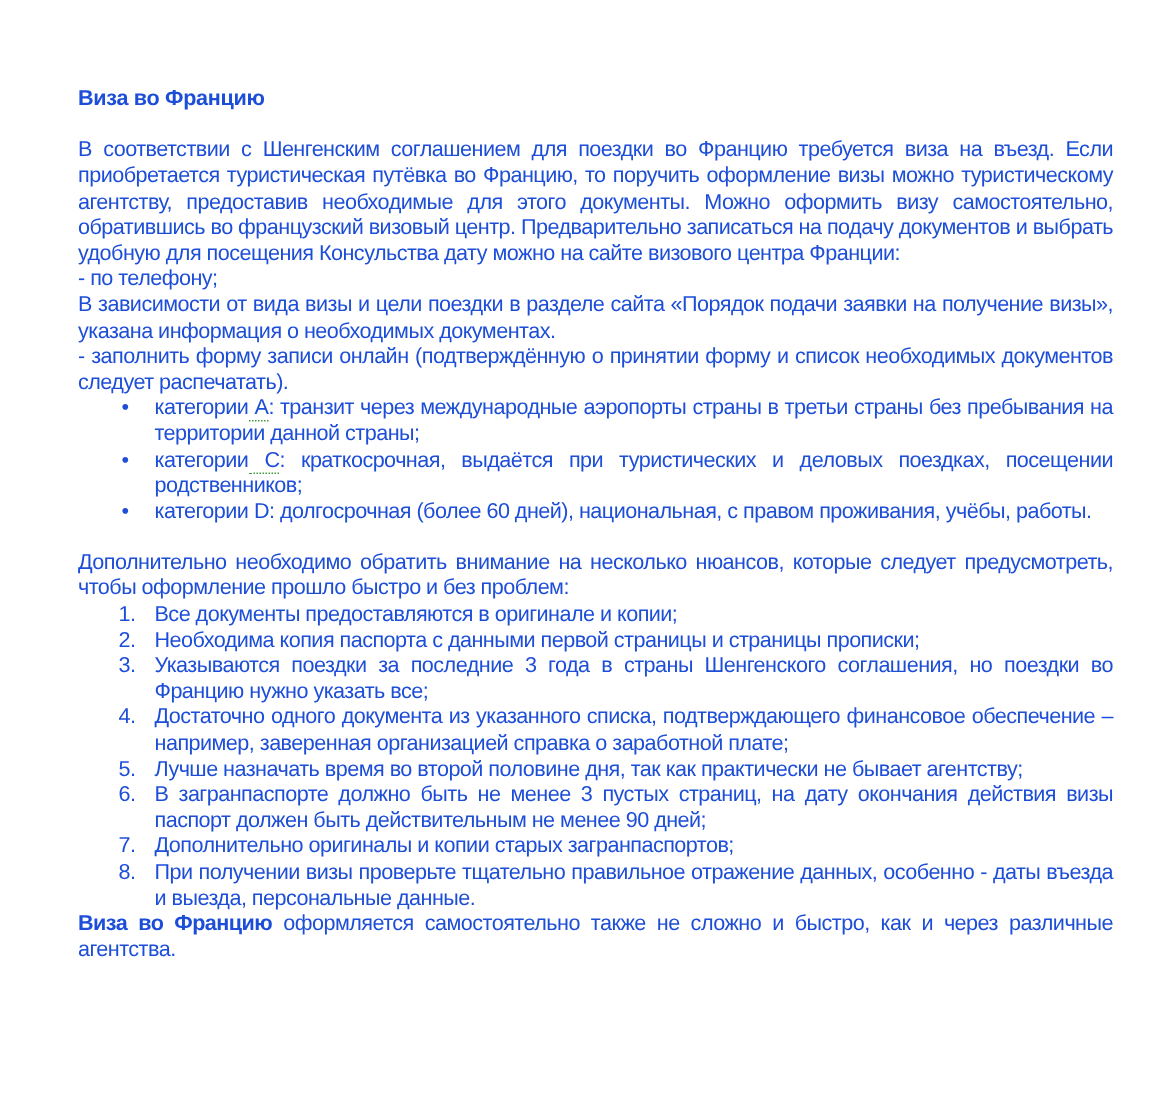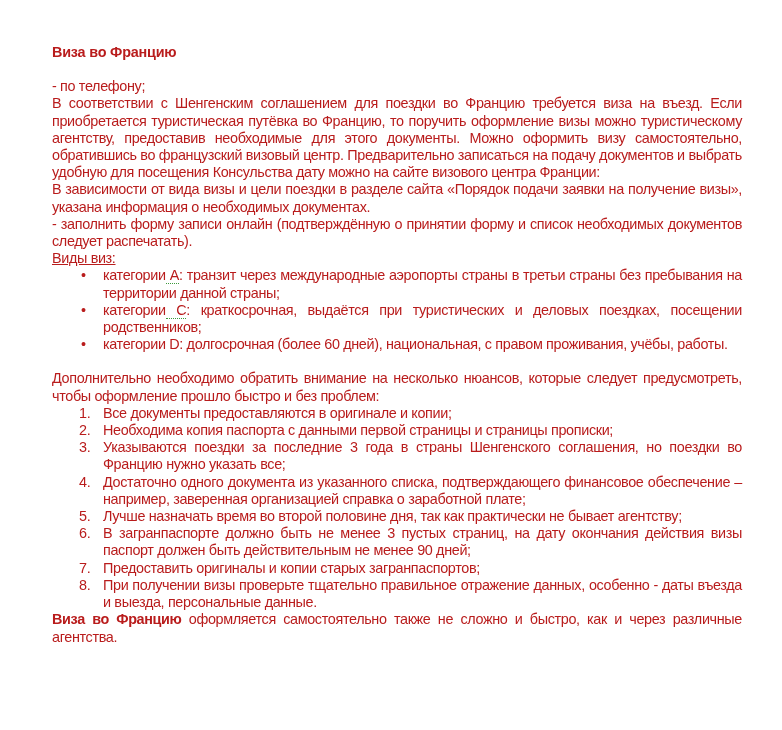"Виза во Францию" .page { color: #b91c1c -> #1d4ed8; top: 44px -> 58px }
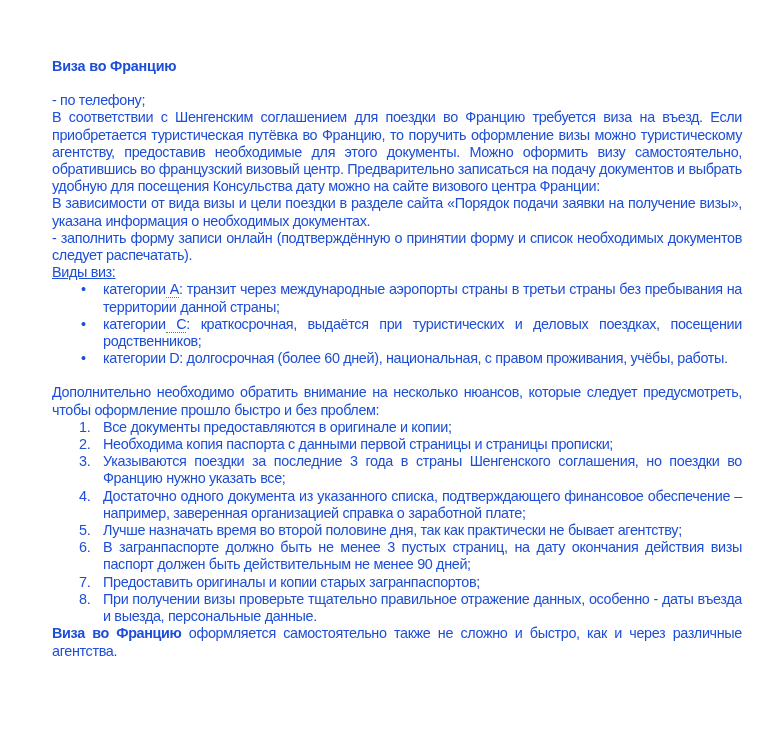"- по телефону;" p { order: before "В соответствии с Шенгенским соглашением" -> after "В соответствии с Шенгенским соглашением" }
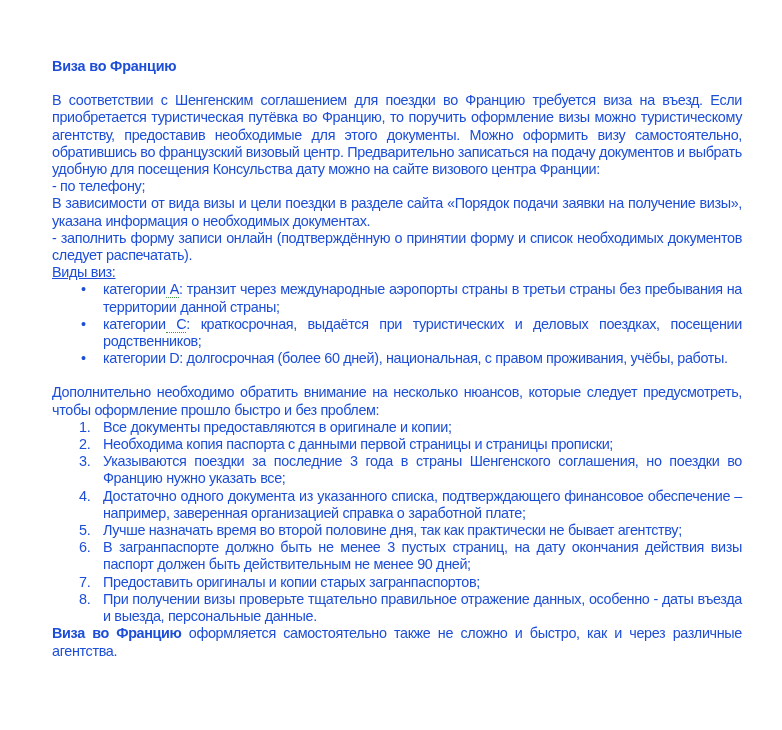"Виды виз:" p { html: <p><span>Виды виз:</span></p> -> none }
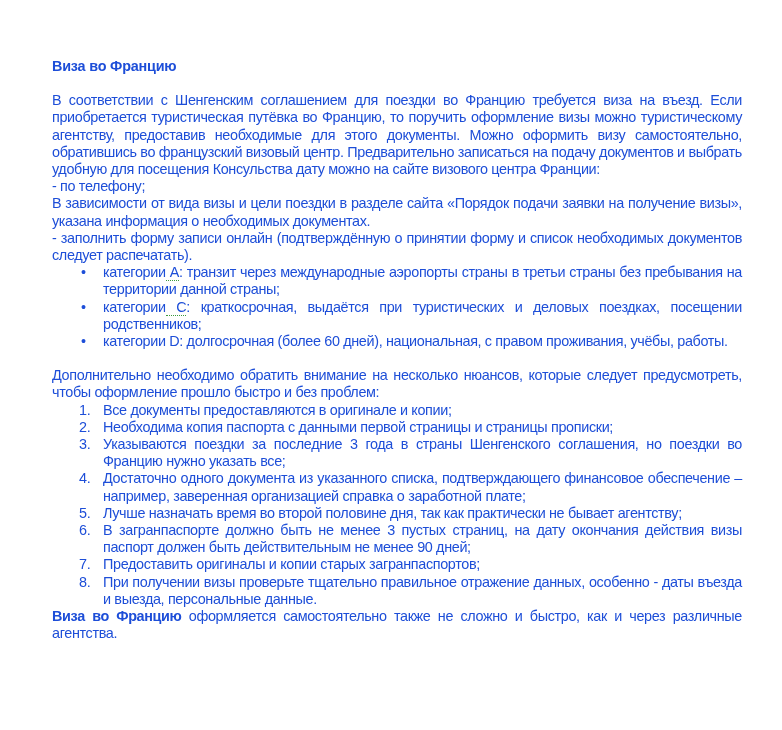"Предоставить оригиналы и копии старых" span { text: Предоставить -> Дополнительно }
